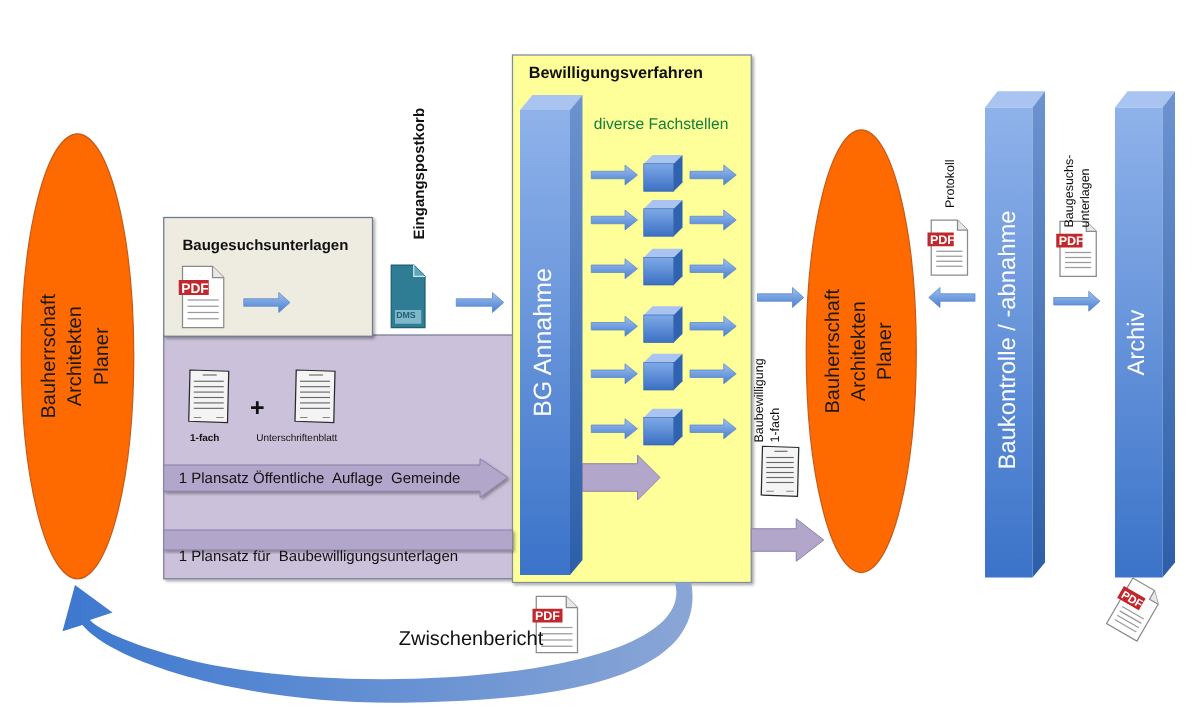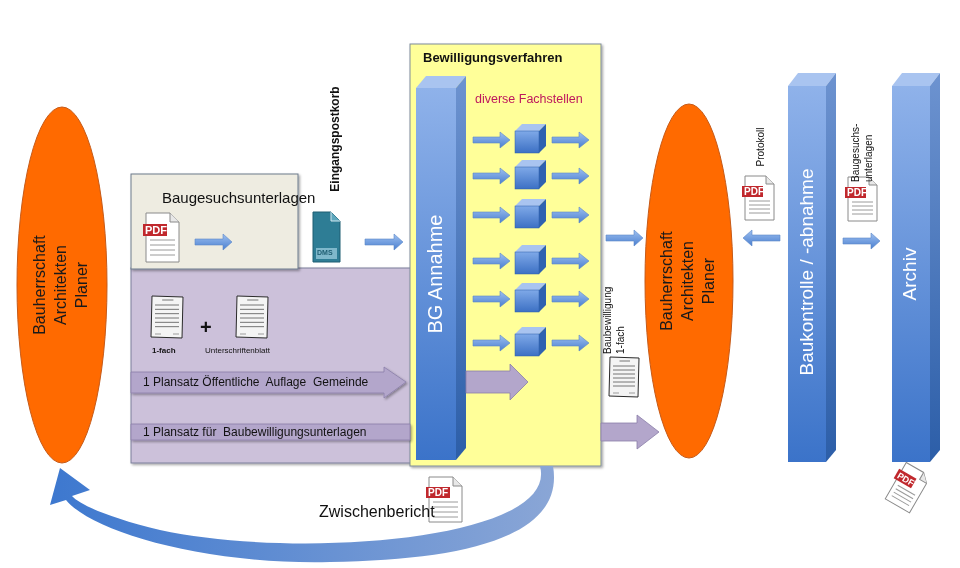"diverse Fachstellen" div.abs { color: #be185d -> #15803d }
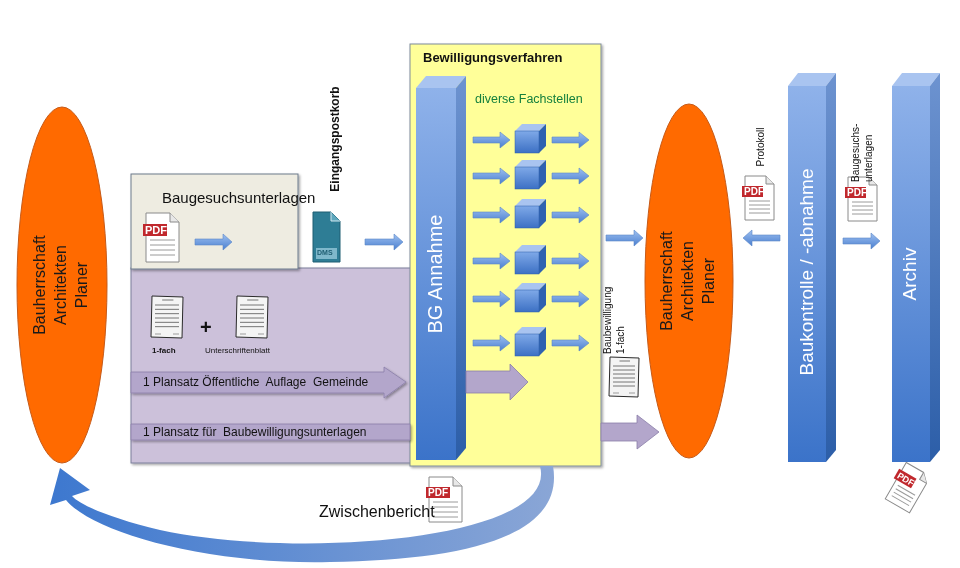"Baugesuchsunterlagen" div.abs { font-size: 15px -> 12px; font-weight: none -> bold; left: 162px -> 146px }
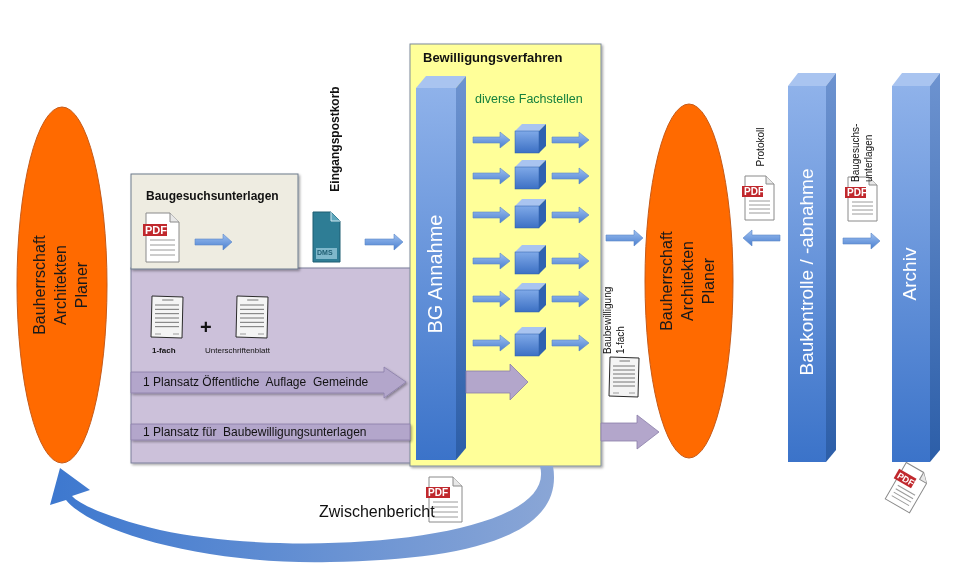"1 Plansatz für Baubewilligungsunterlagen" div.abs { top: 425px -> 438px }
